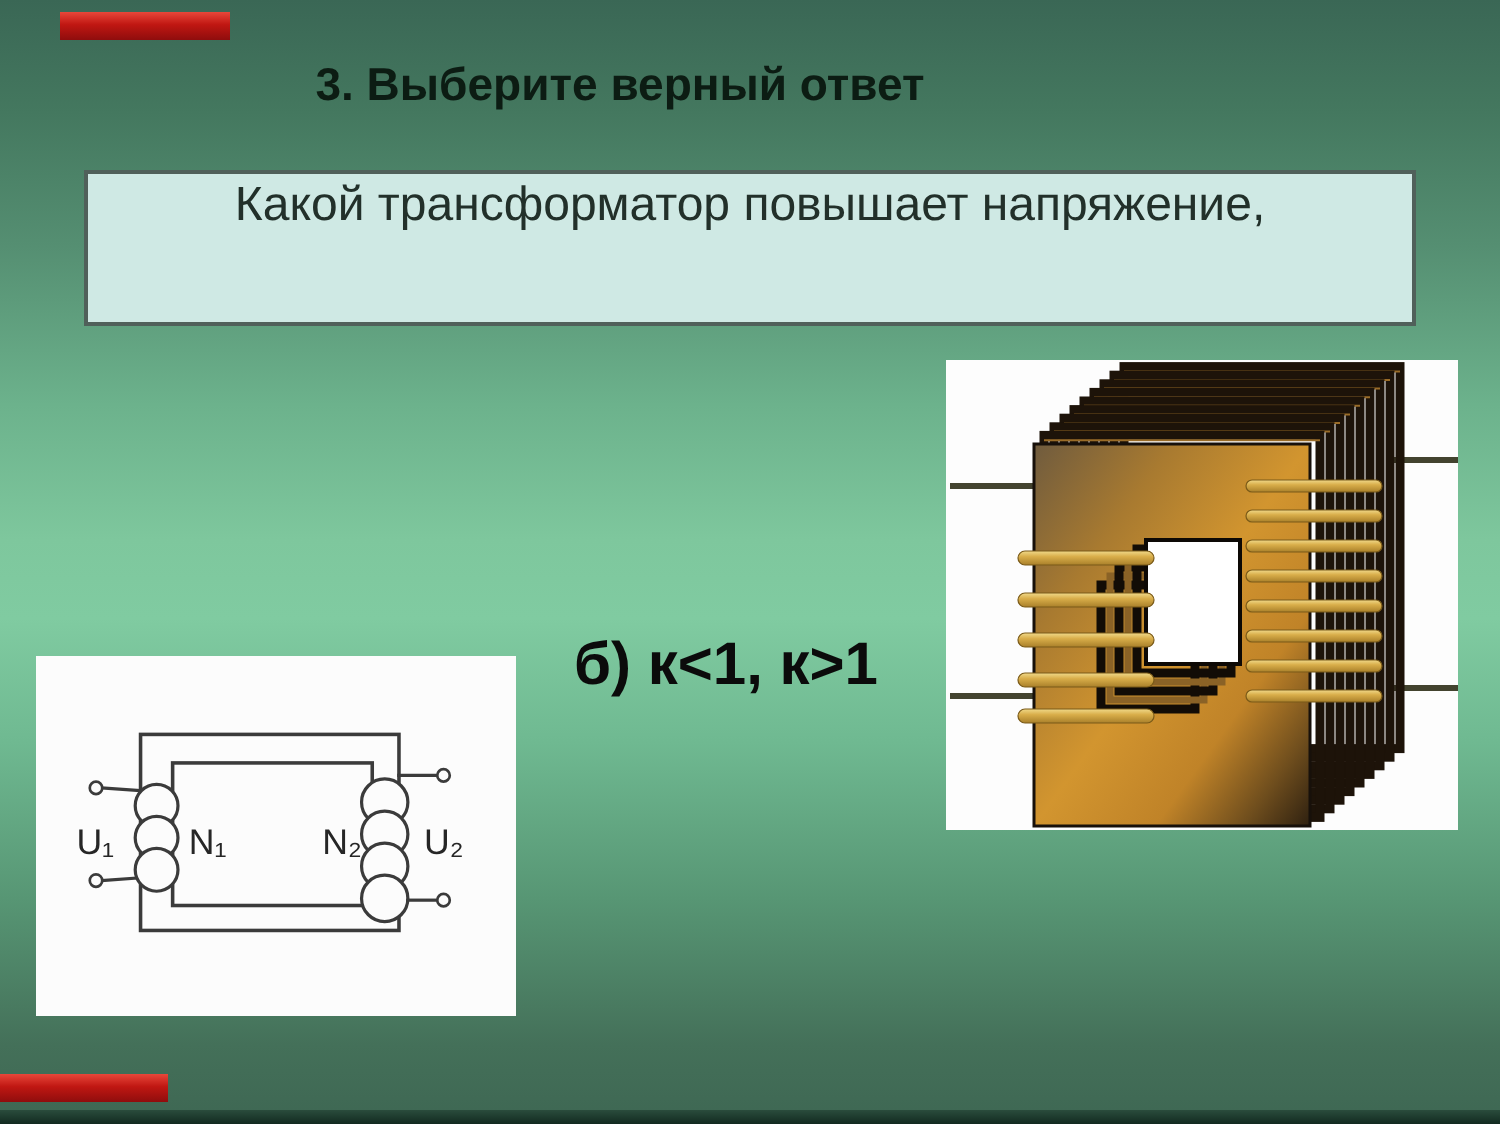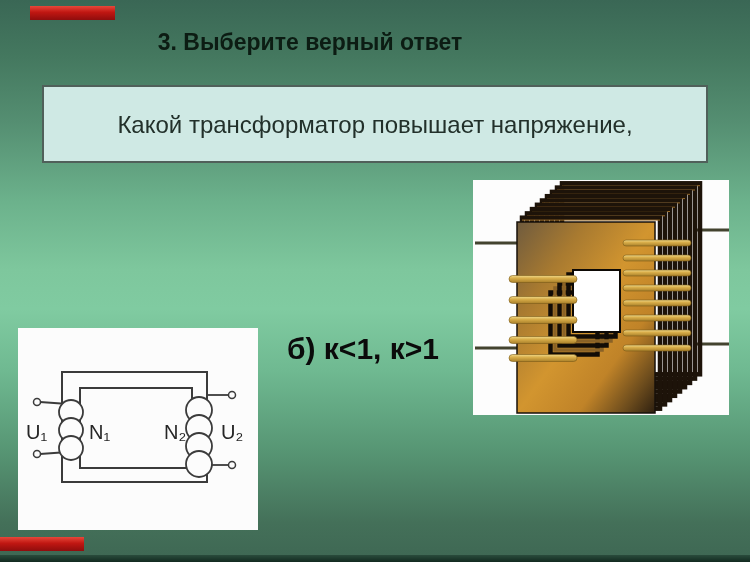"Какой трансформатор повышает напряжение," .qbox { flex-direction: column -> row }
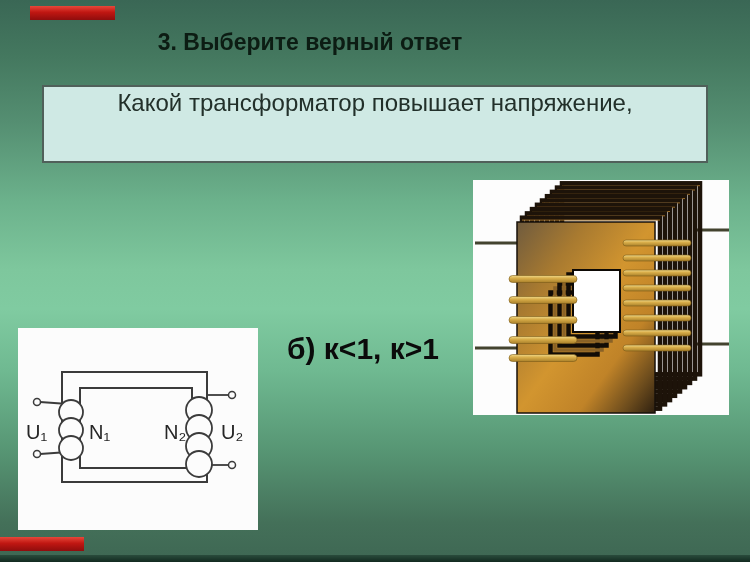"б) к<1, к>1" .answer.b { top: 332px -> 316px }
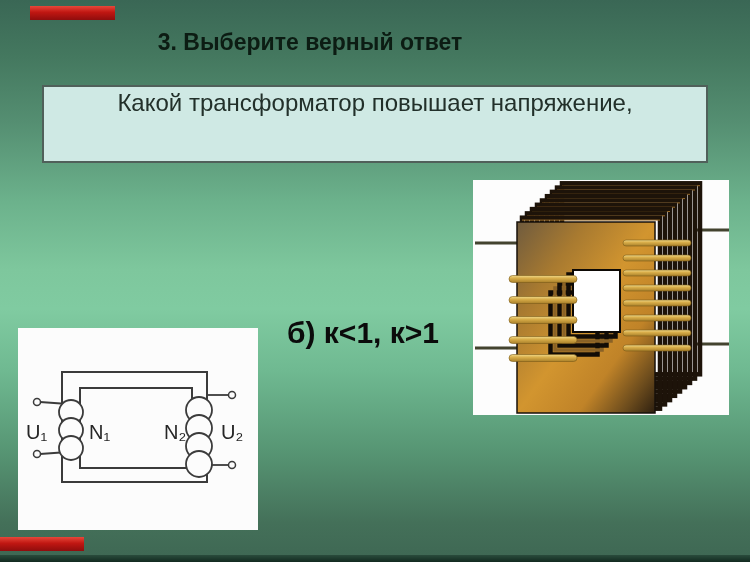"U₁" .schematic { height: 202px -> 180px }
